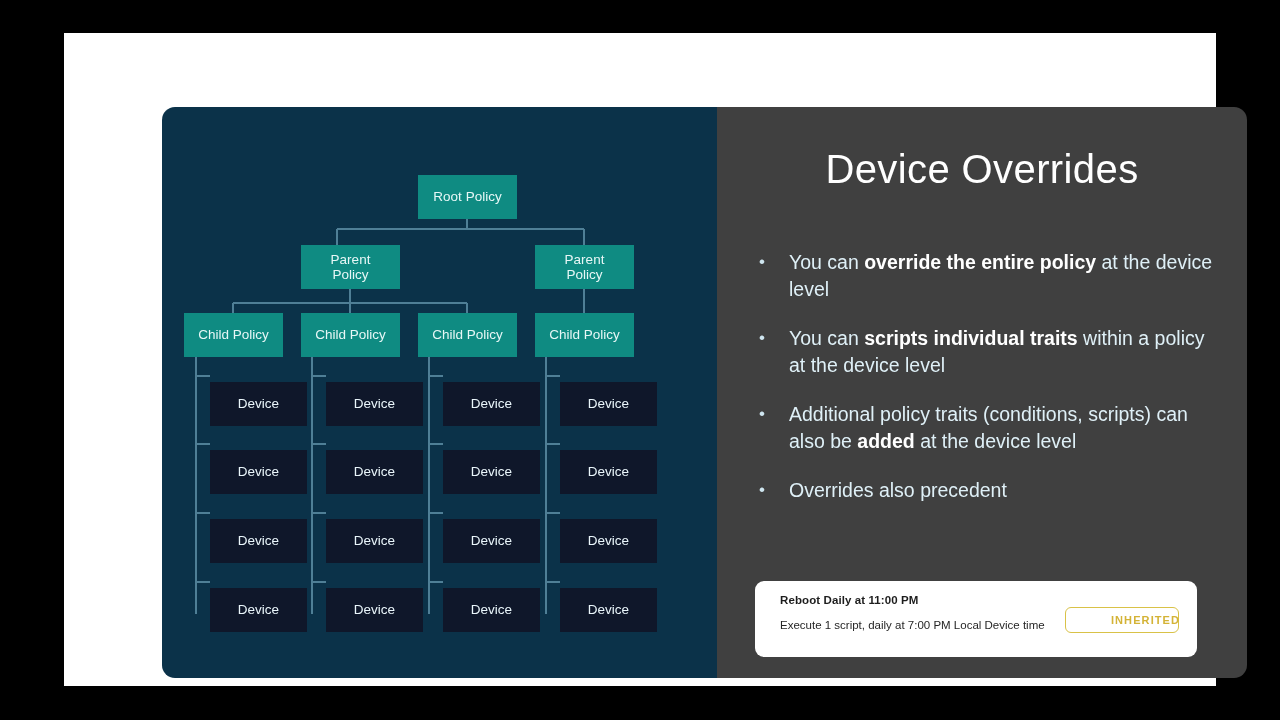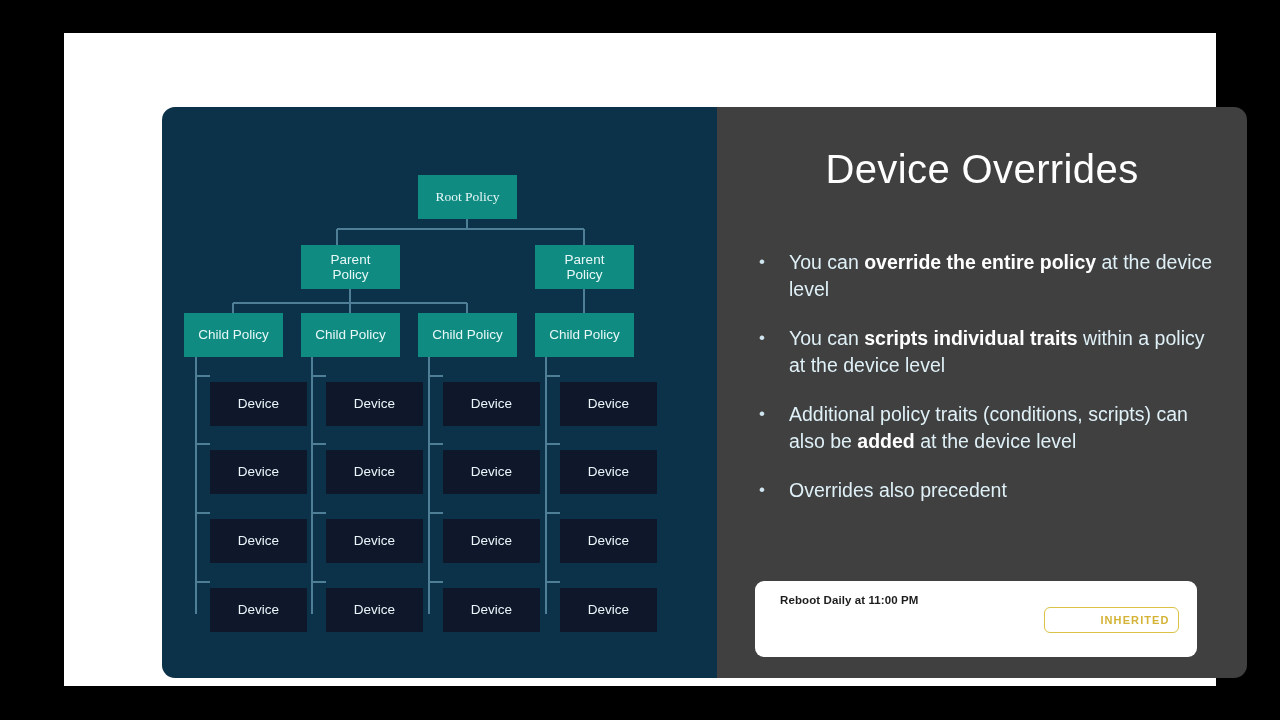"Root Policy" .node.root { font-family: Liberation Serif, serif -> none }
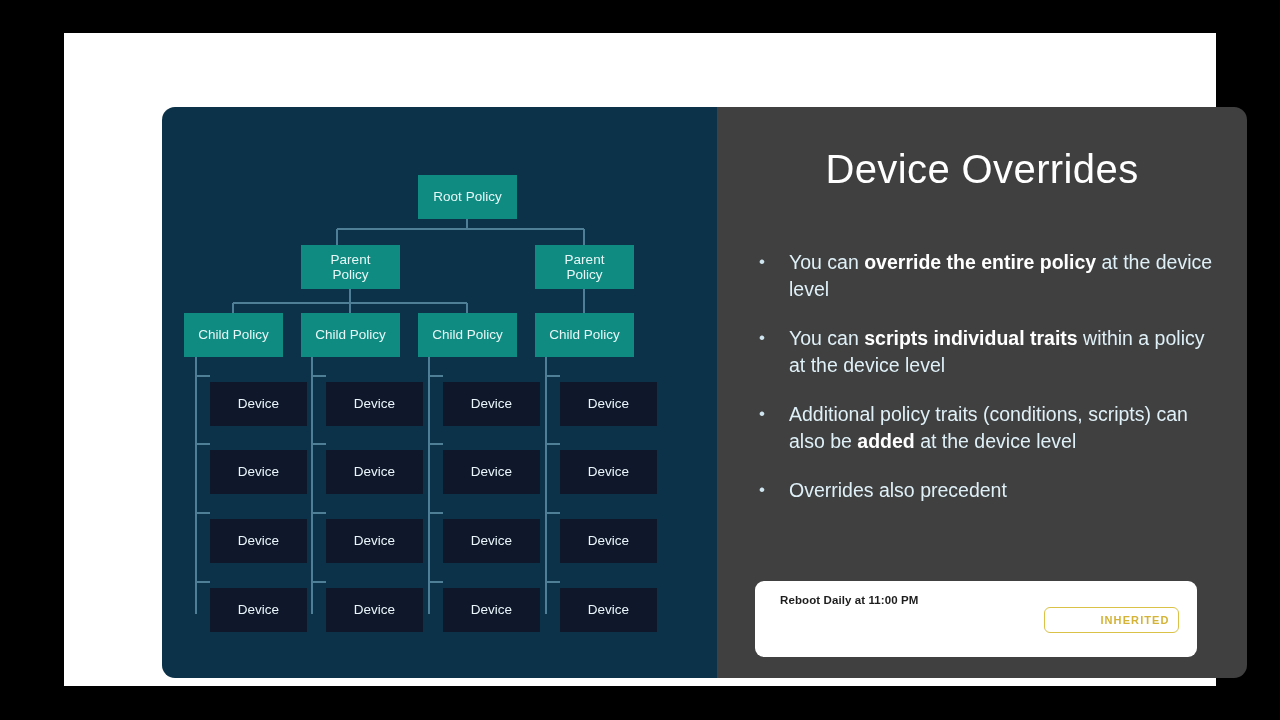"Execute 1 script, daily at" div { html: none -> <div>Execute 1 script, daily at 7:00 PM Local Device time</div> }
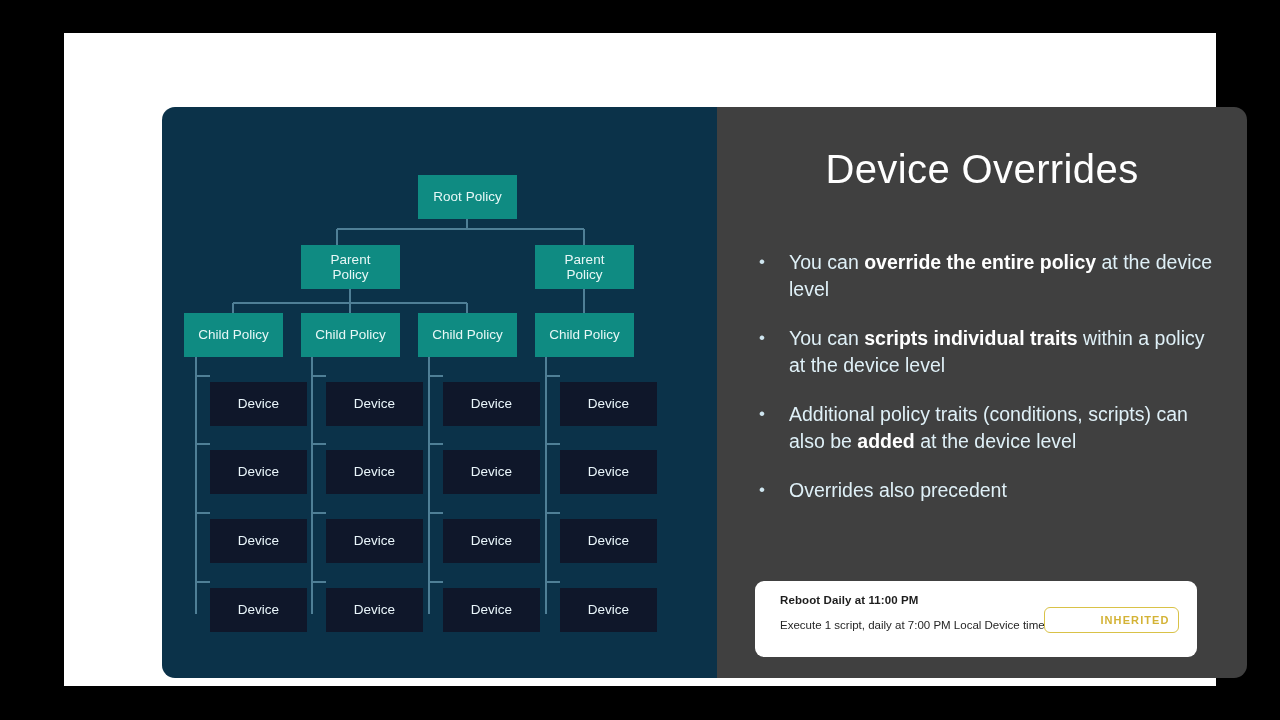"INHERITED" #badge { width: 135px -> 114px }
